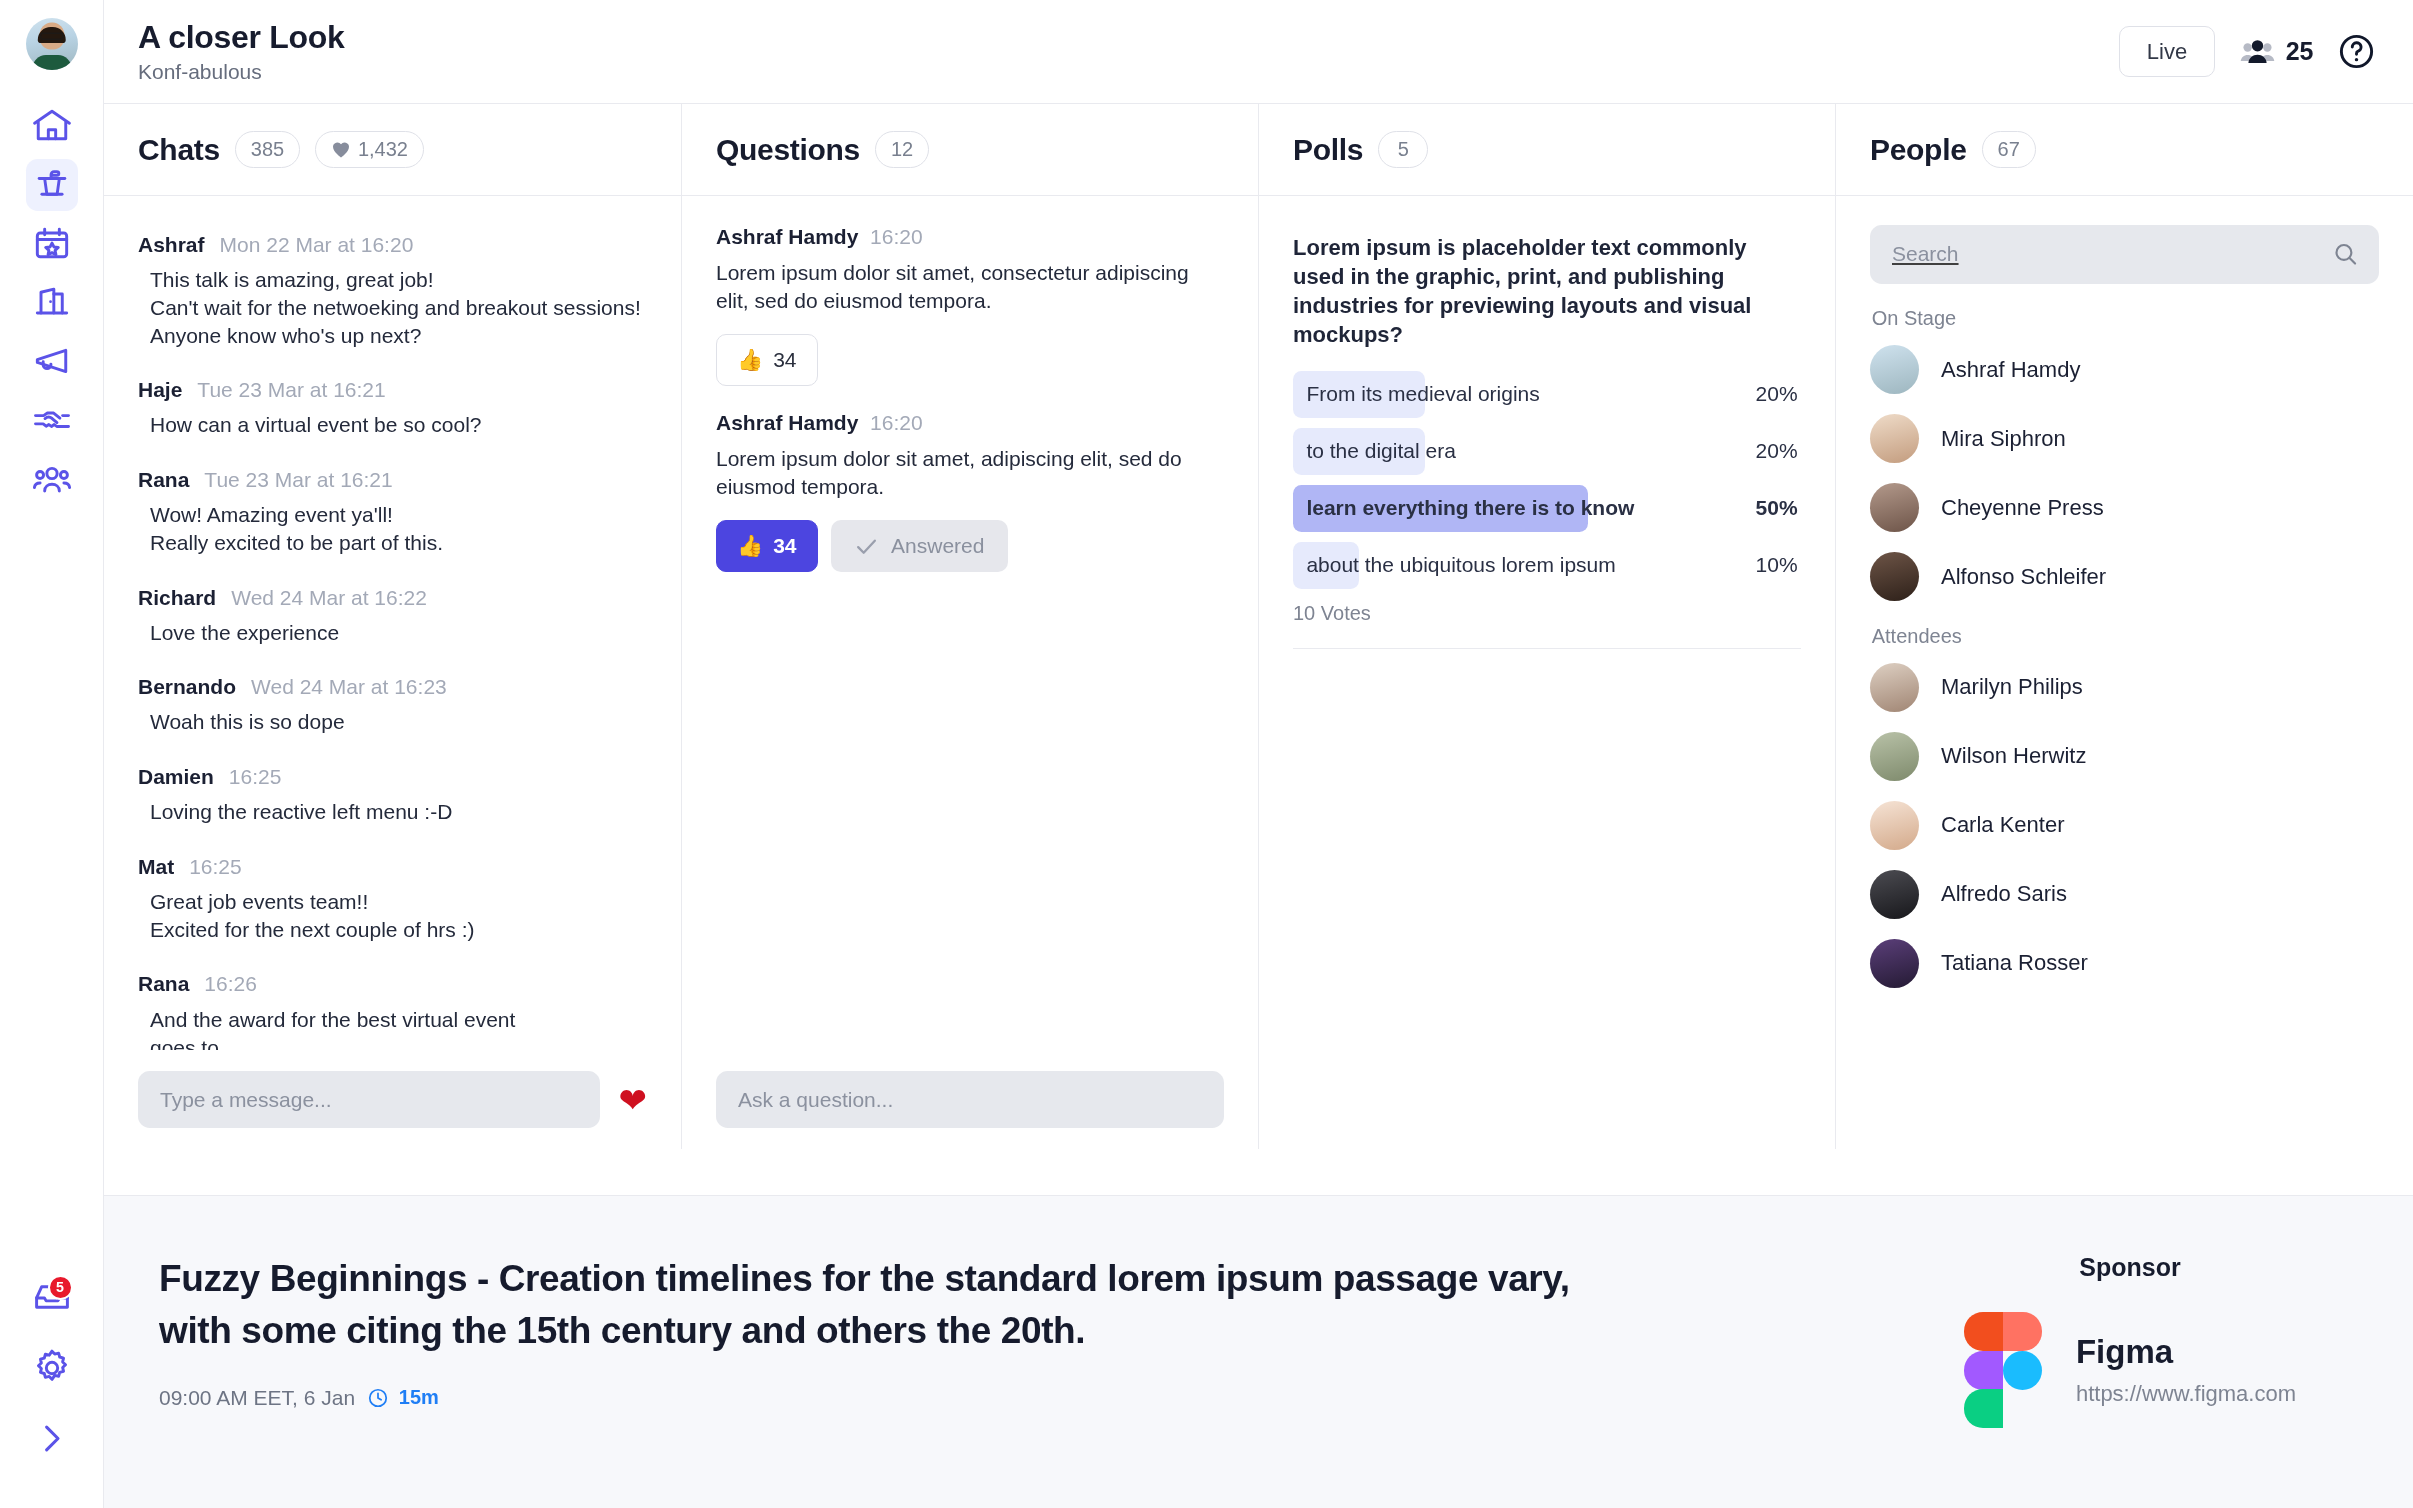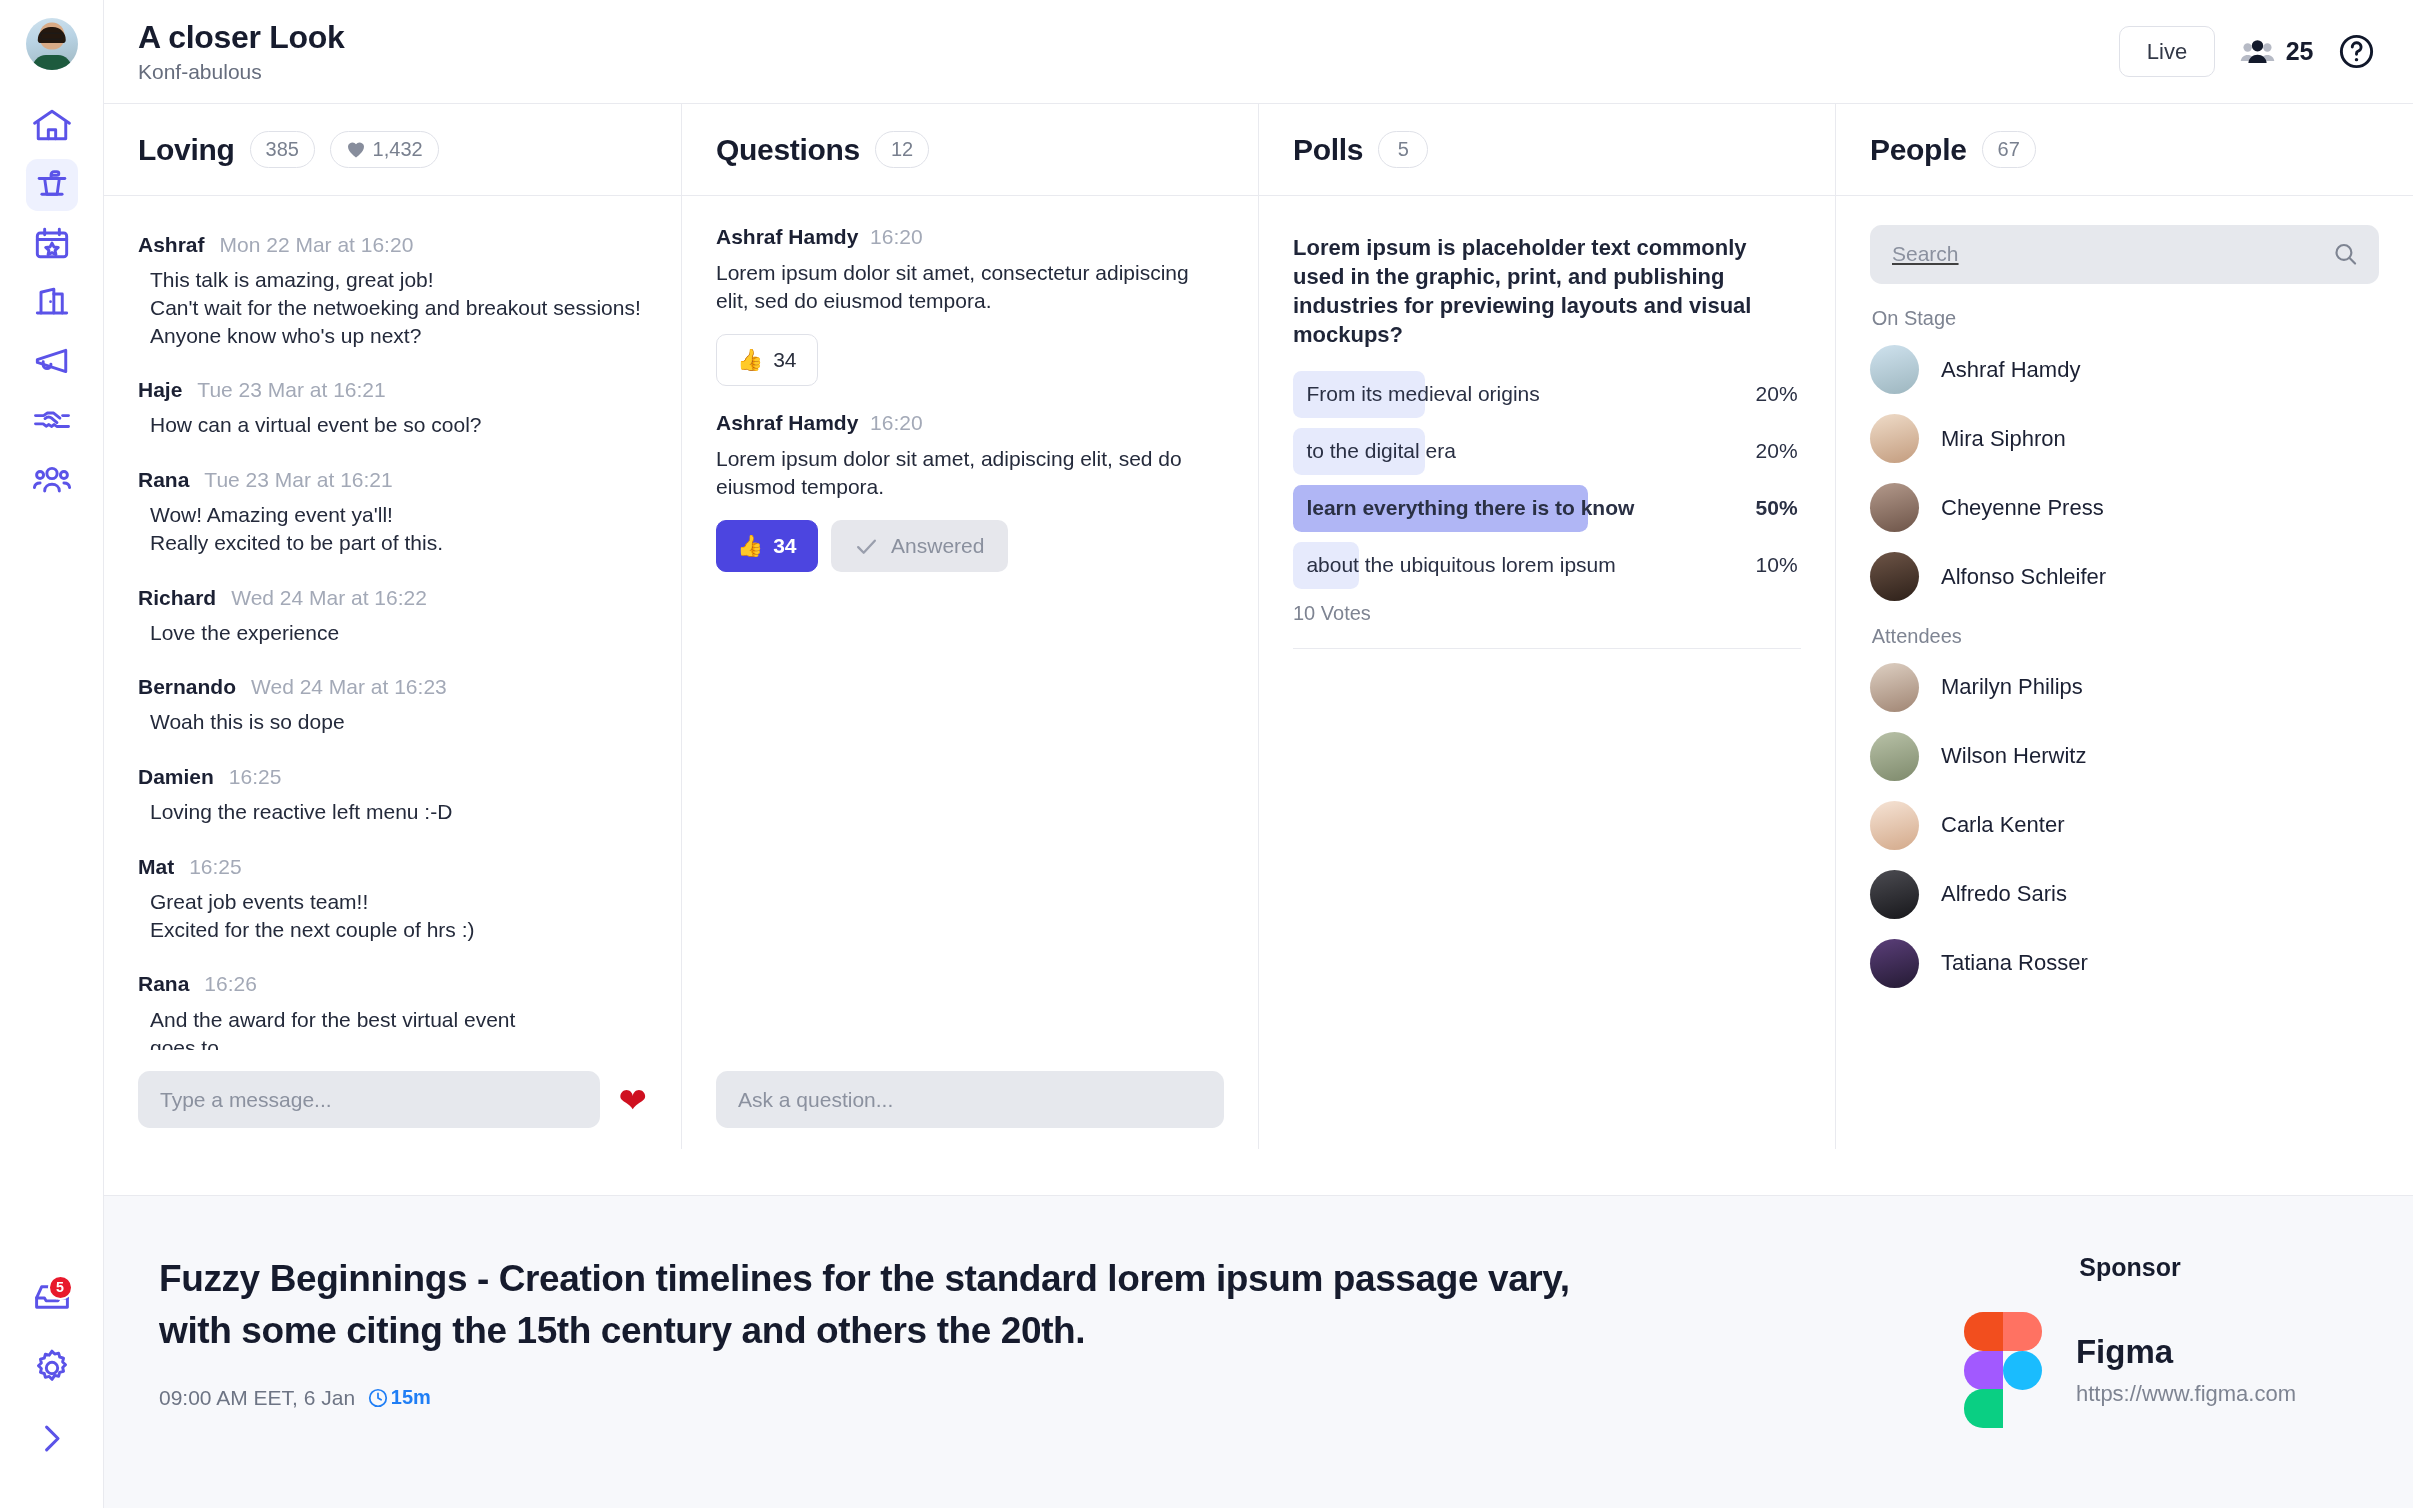"Loving" span.panel-title { text: Loving -> Chats }
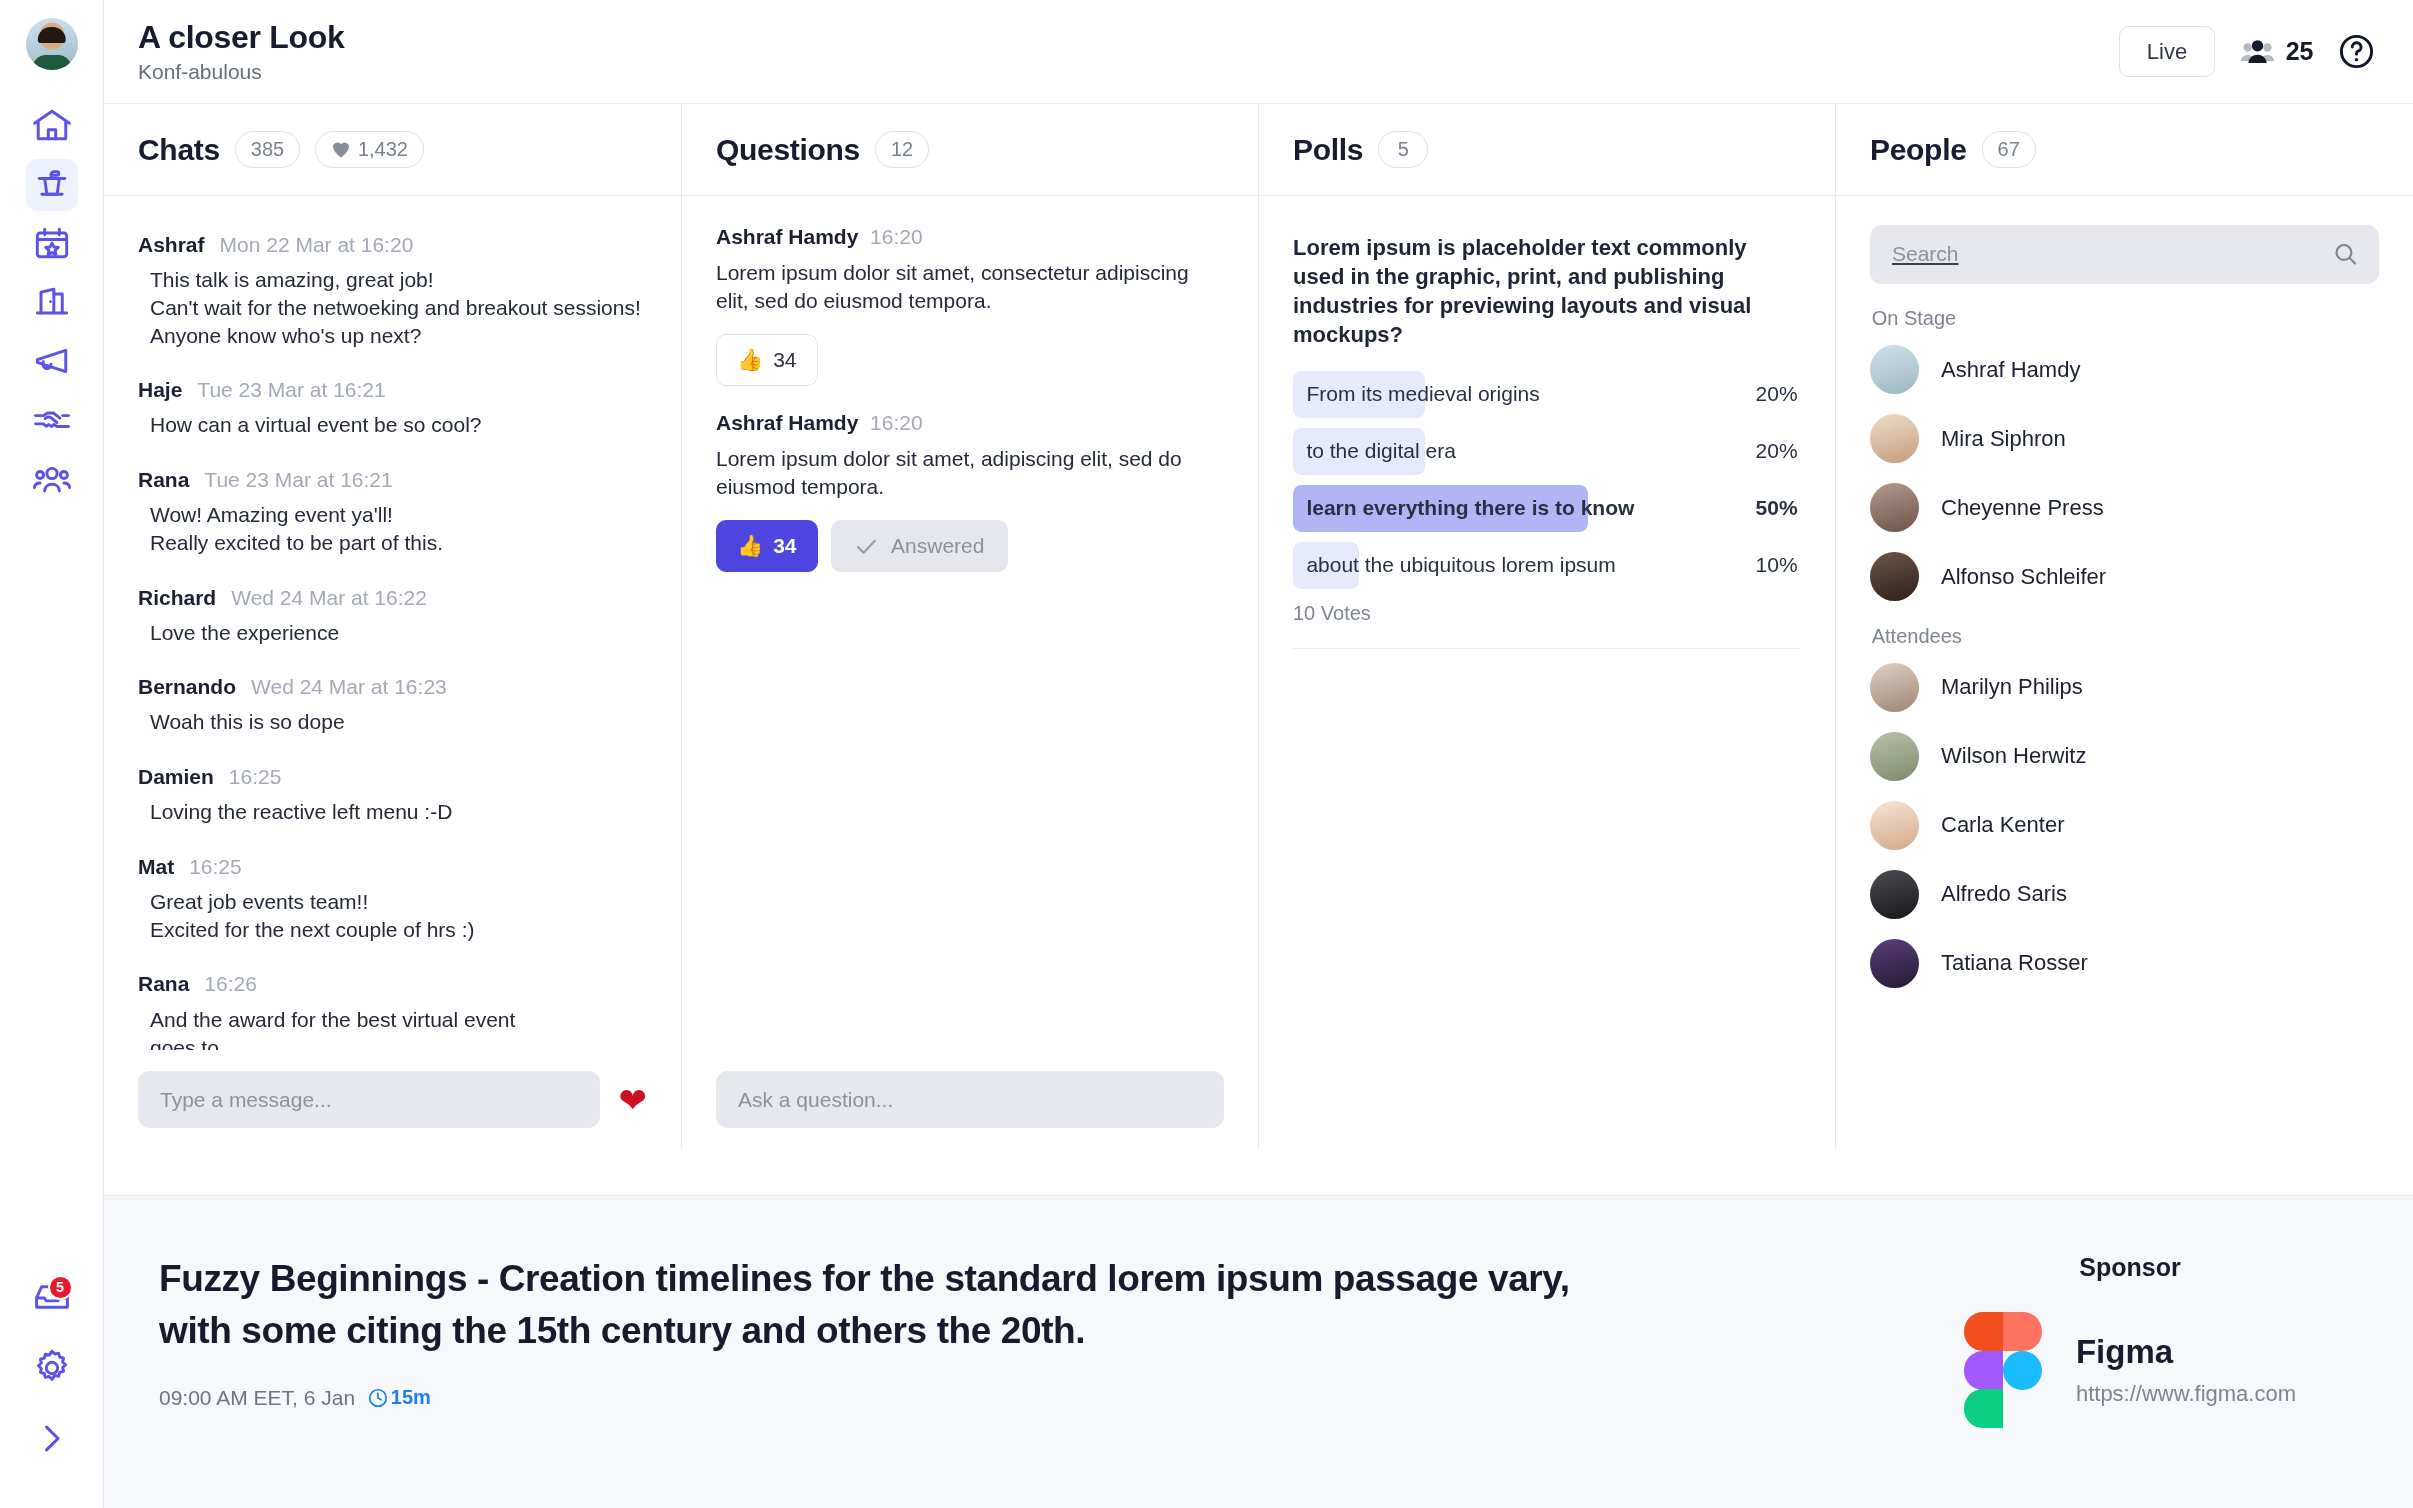"15m" .dur { gap: 2px -> 10px }
